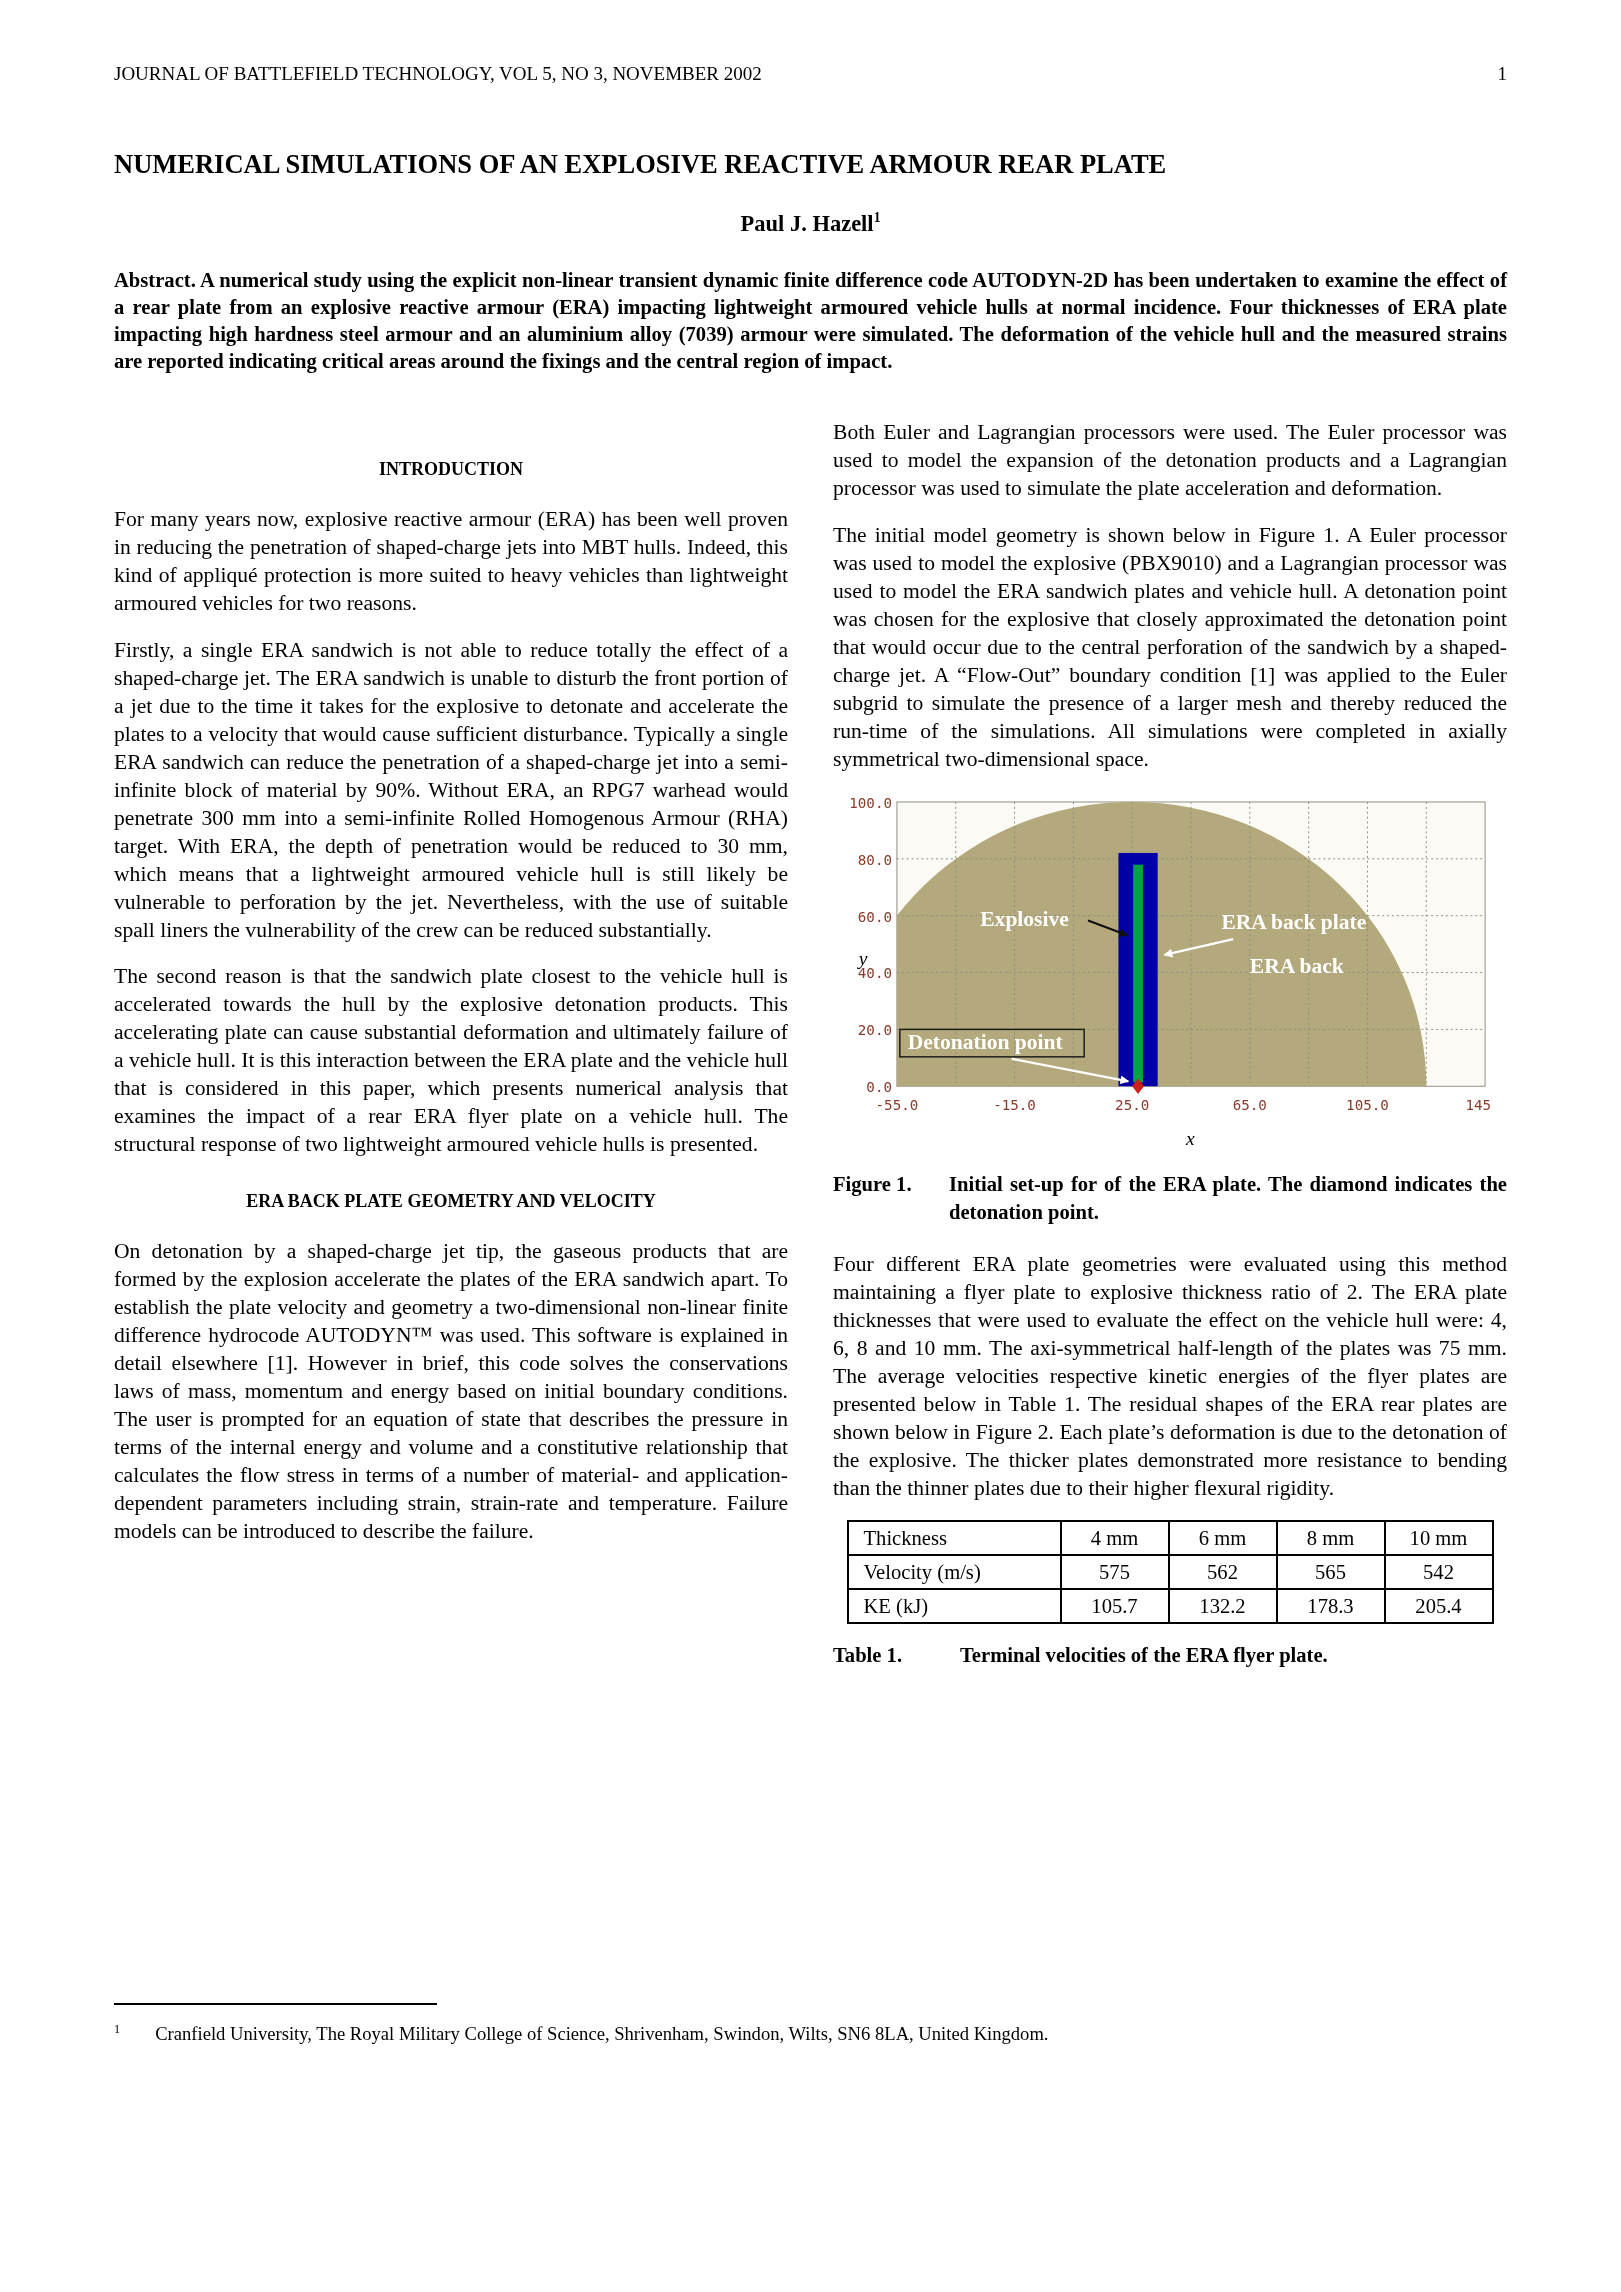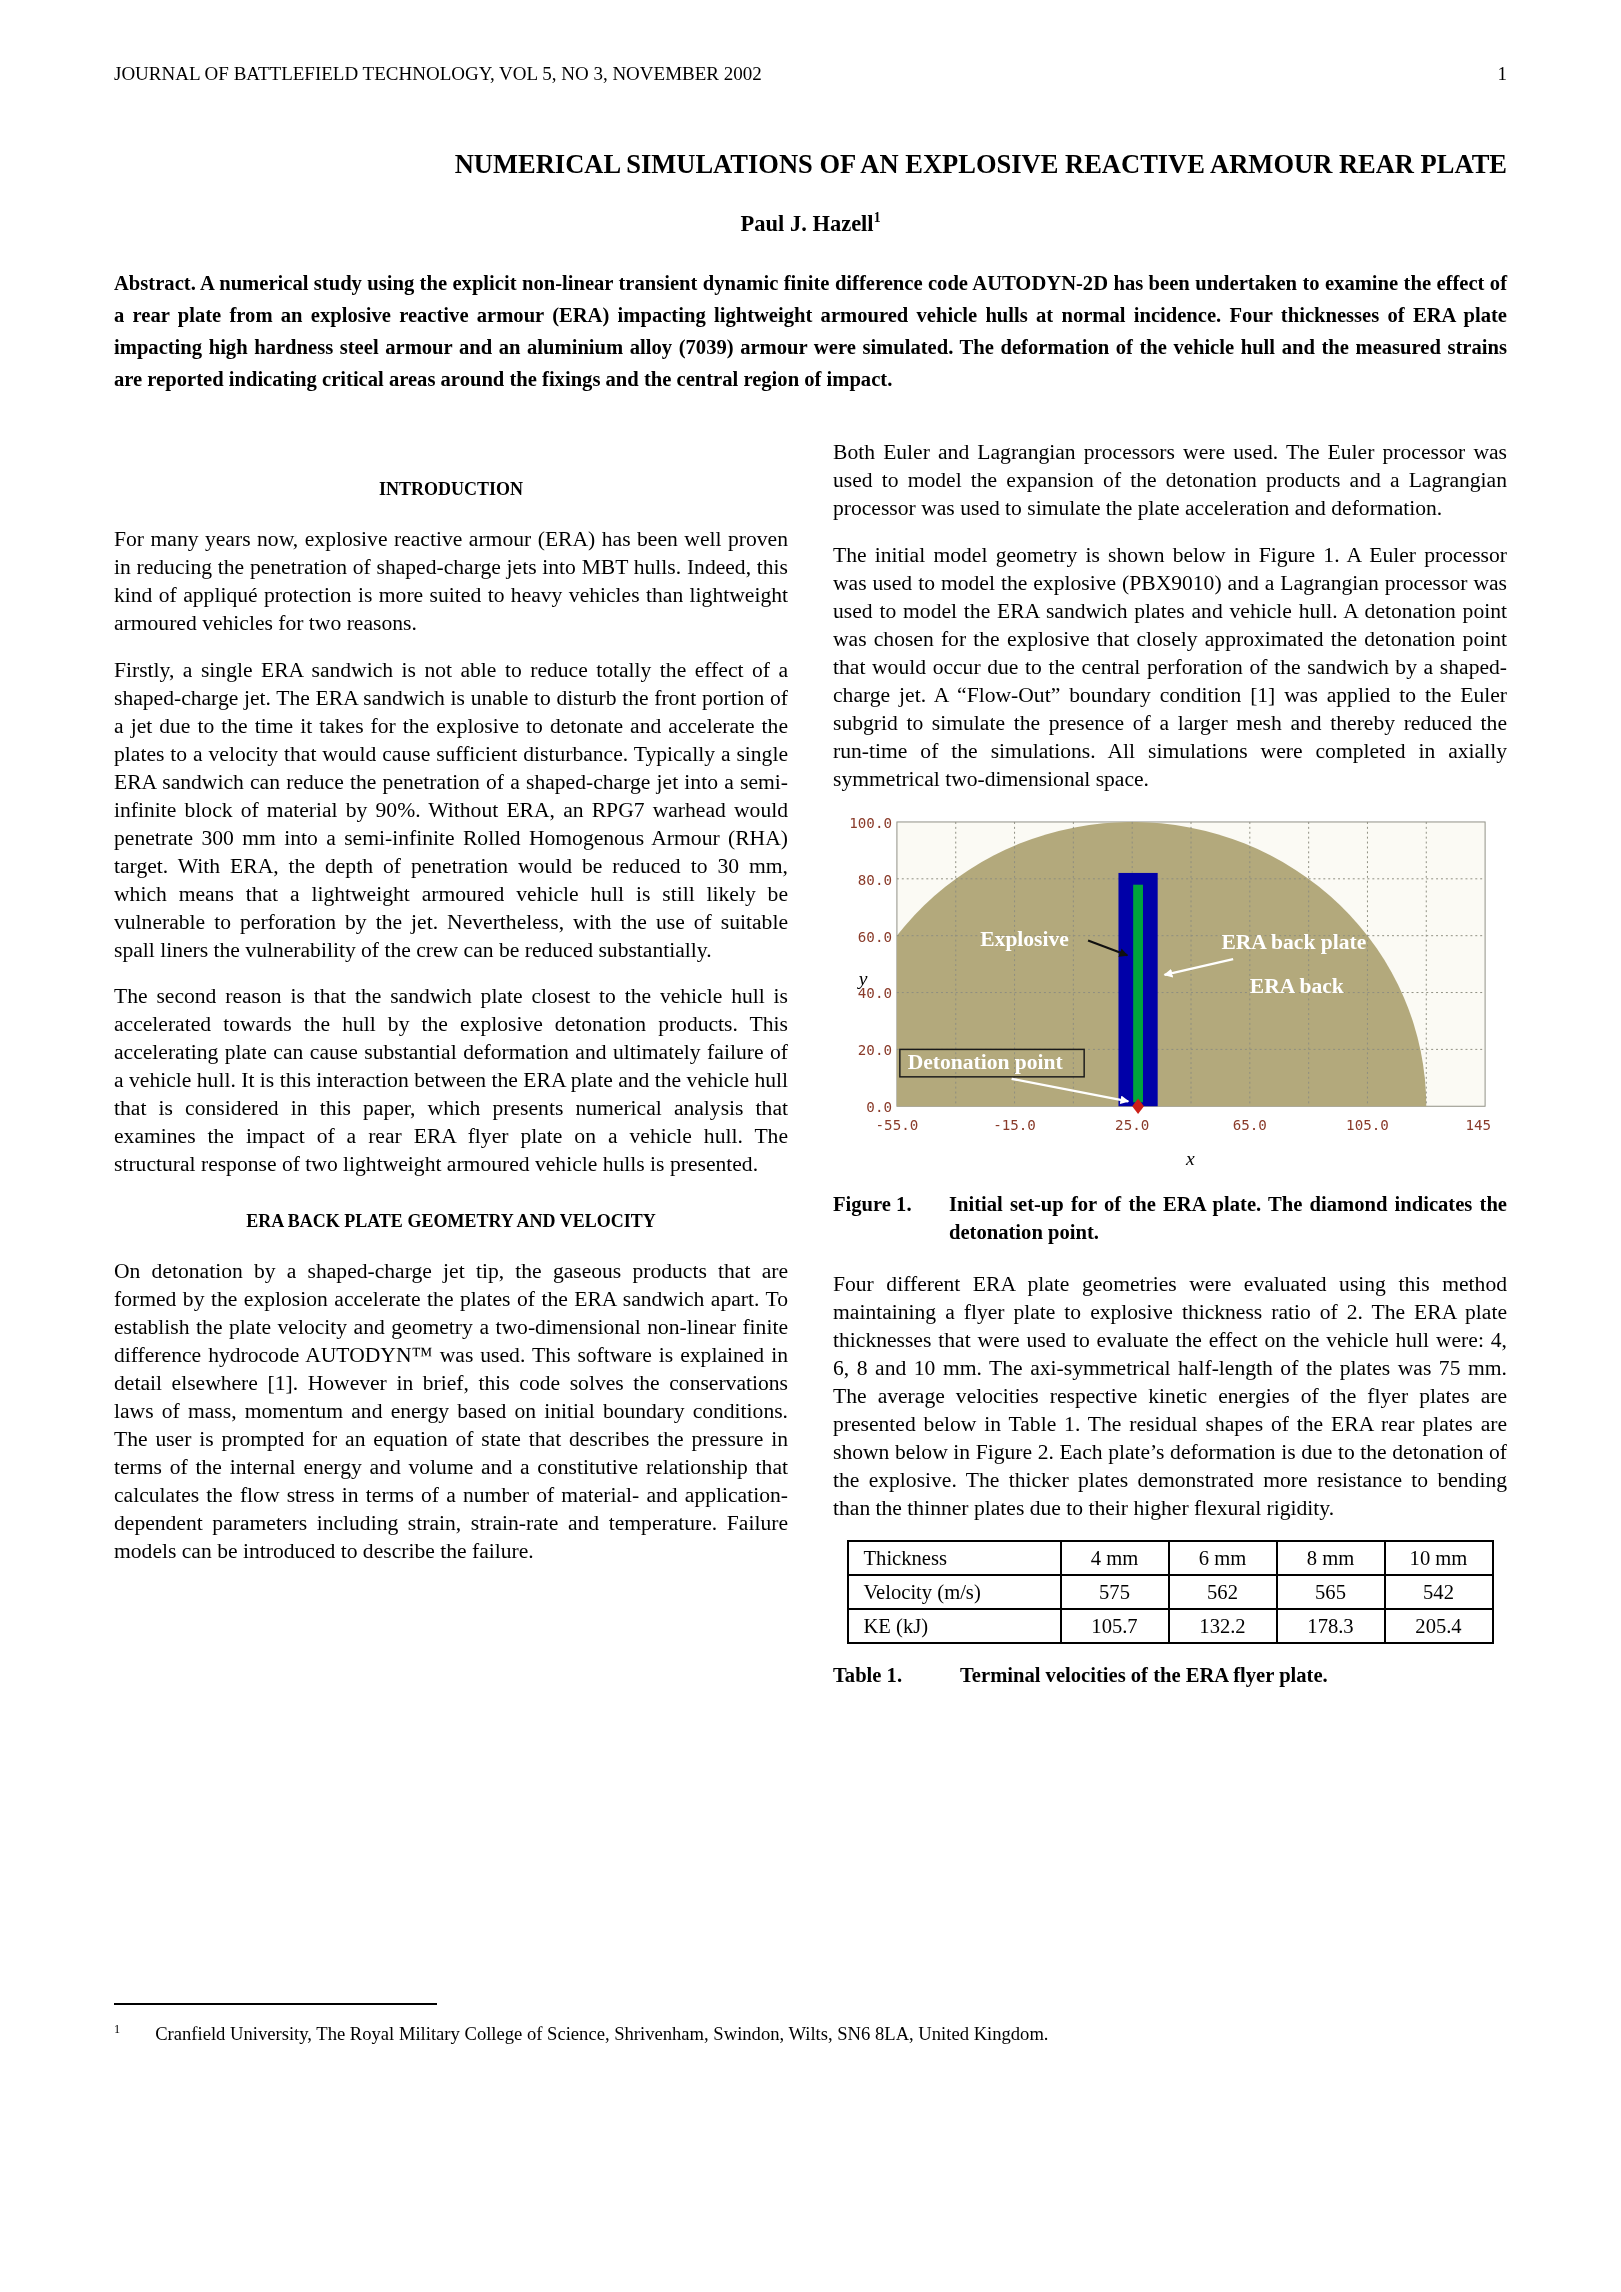"NUMERICAL SIMULATIONS OF AN EXPLOSIVE" .title { text-align: right -> left }
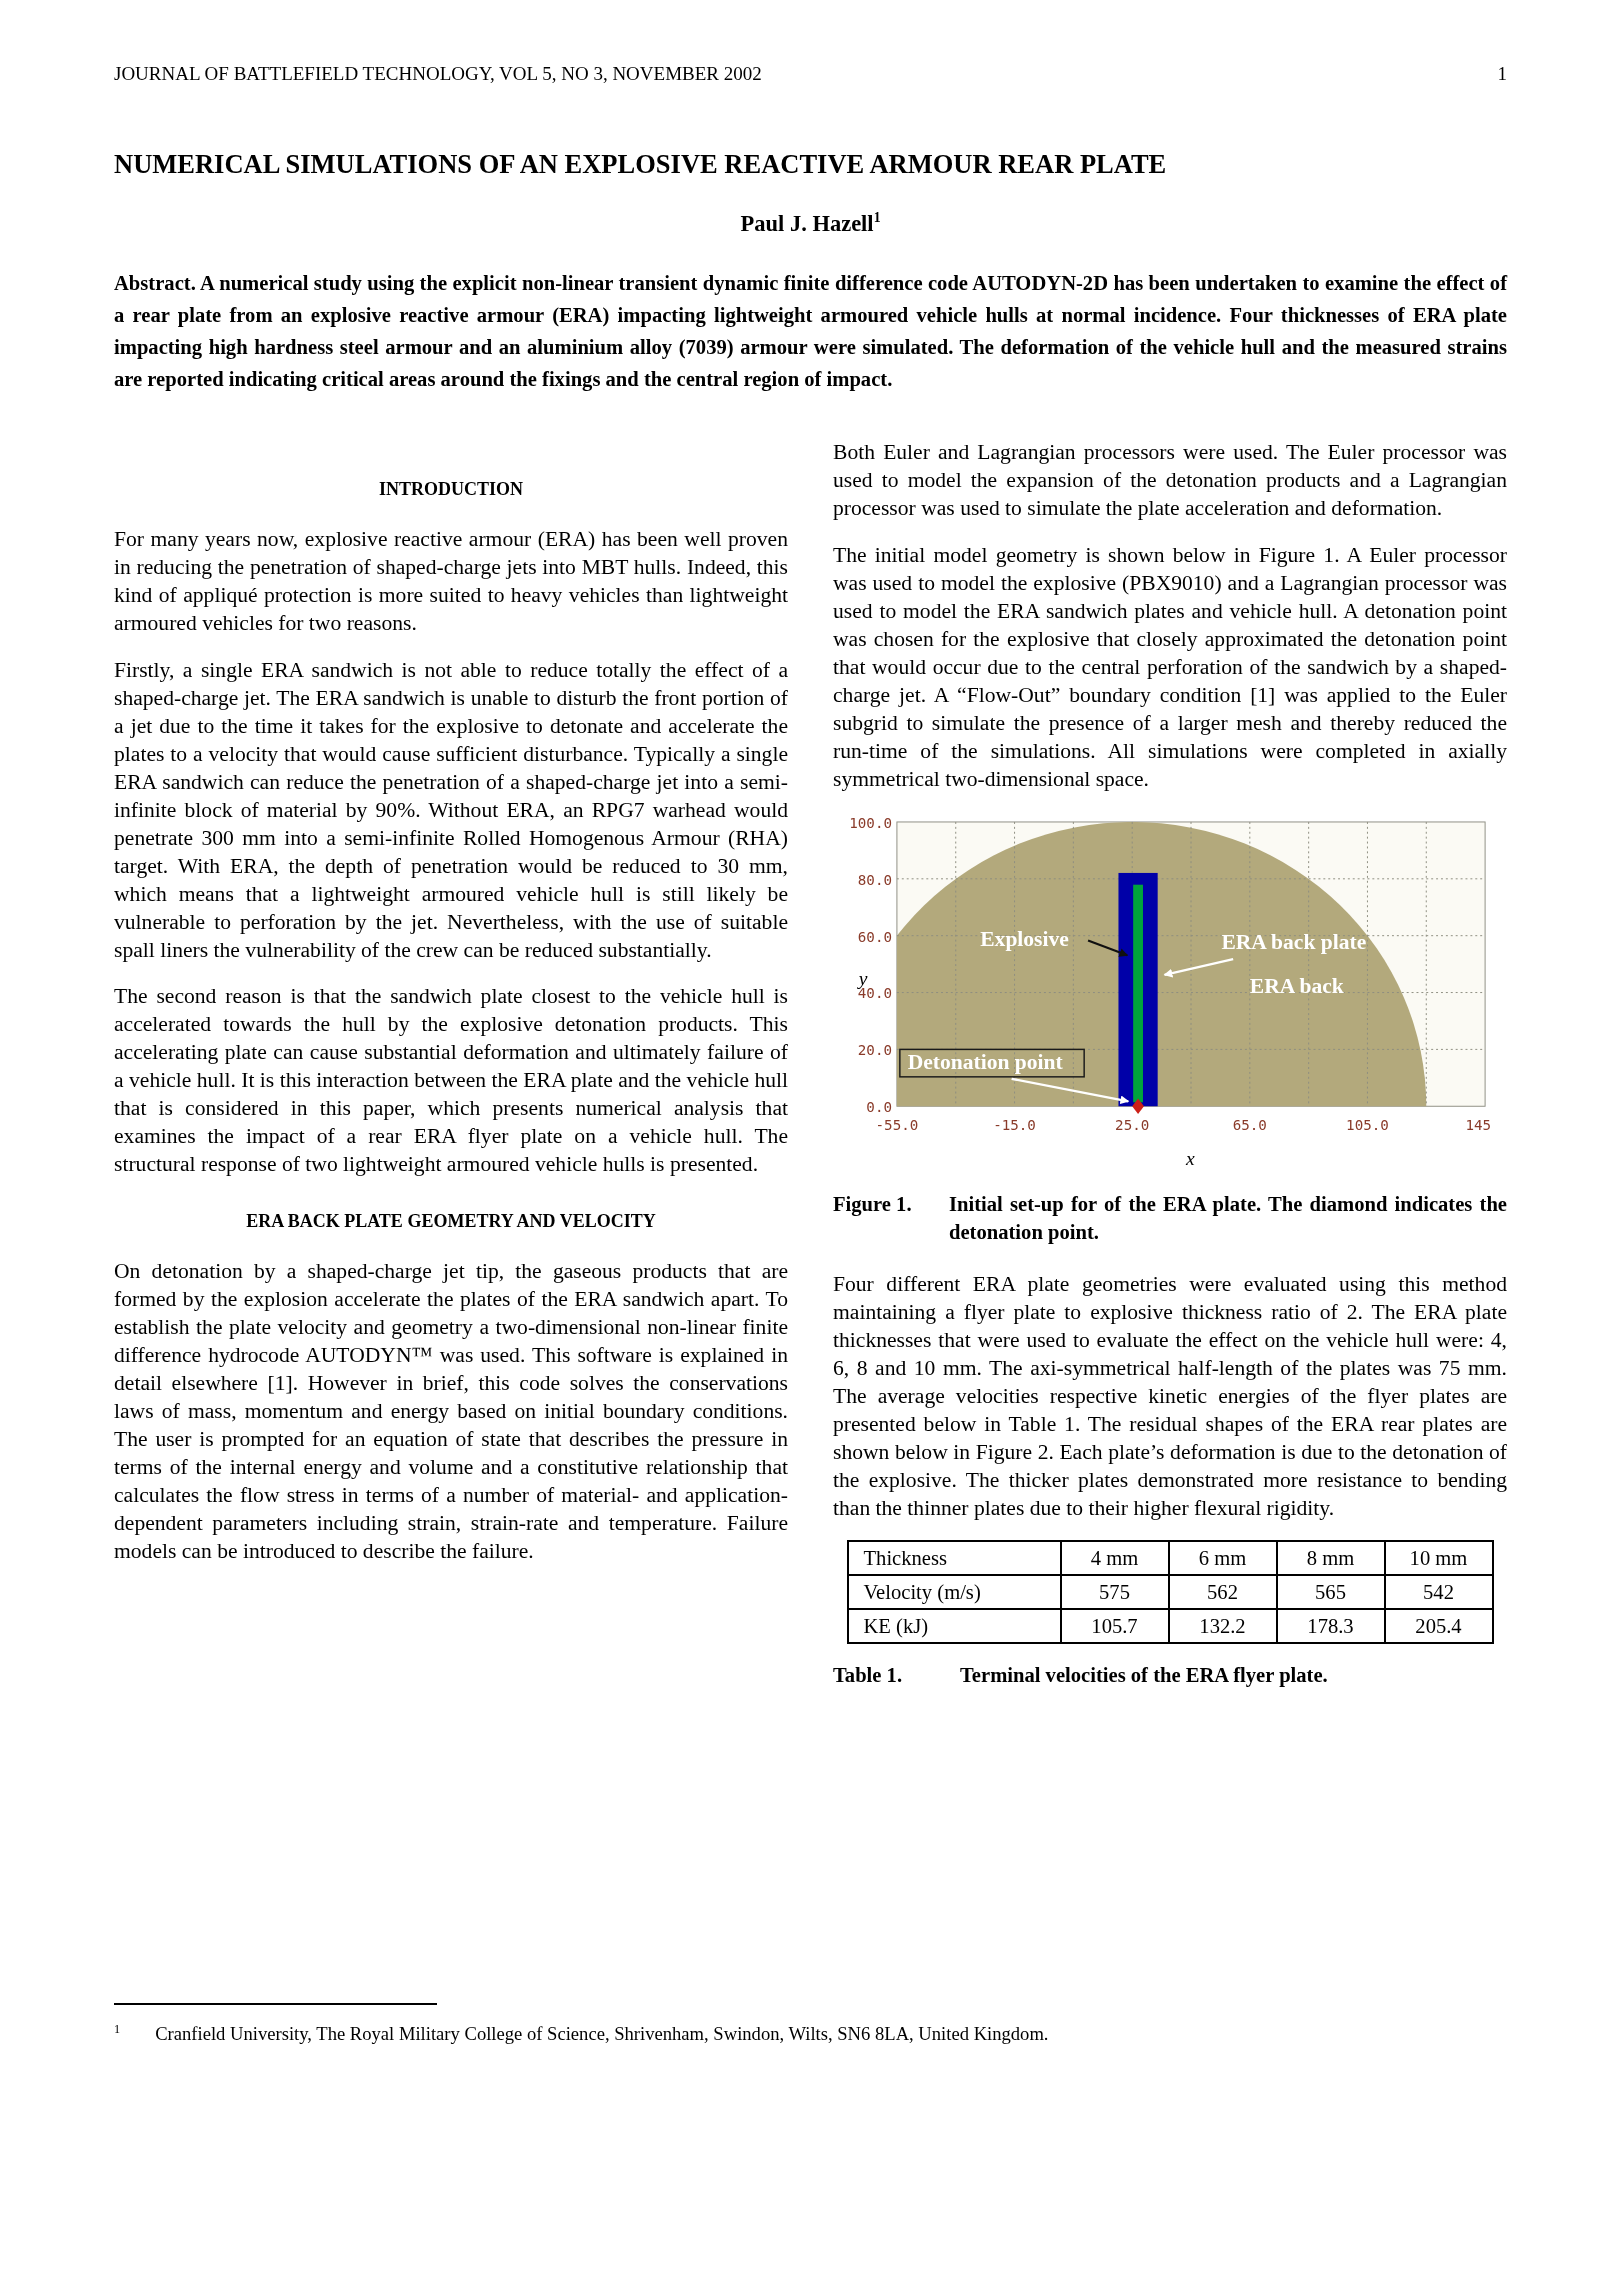"Abstract. A numerical study using" .abstract { line-height: 32px -> 27px }
